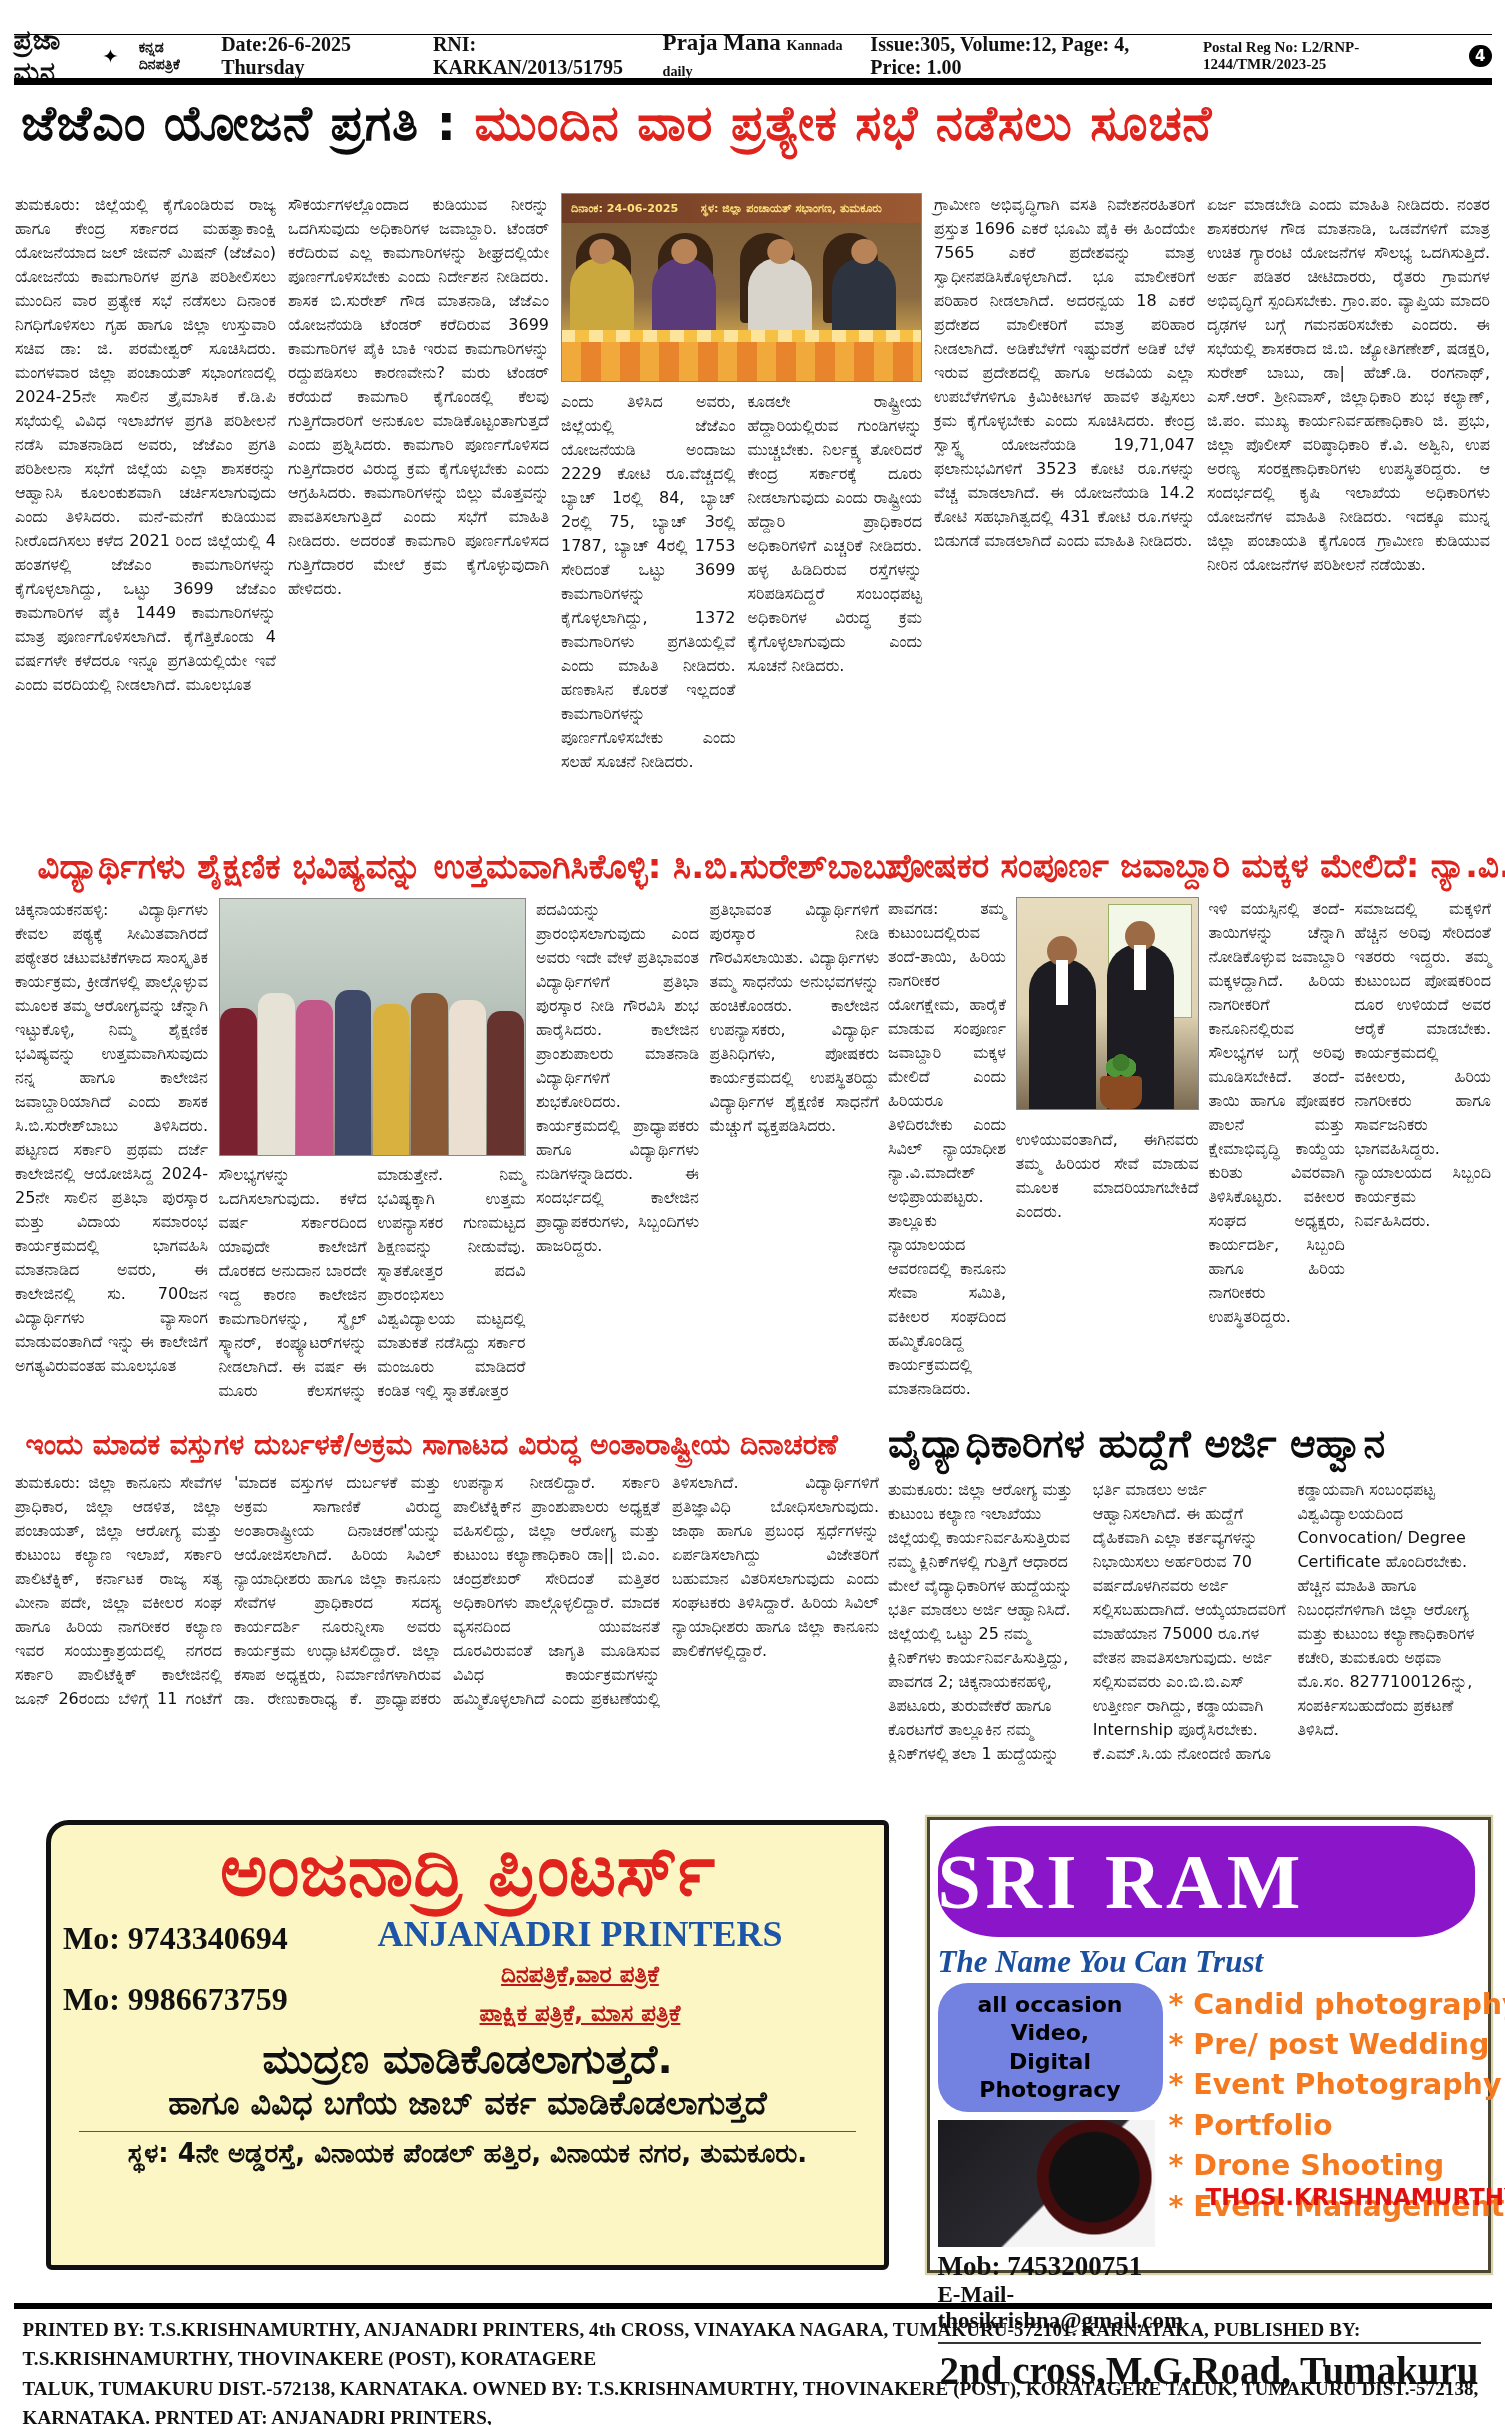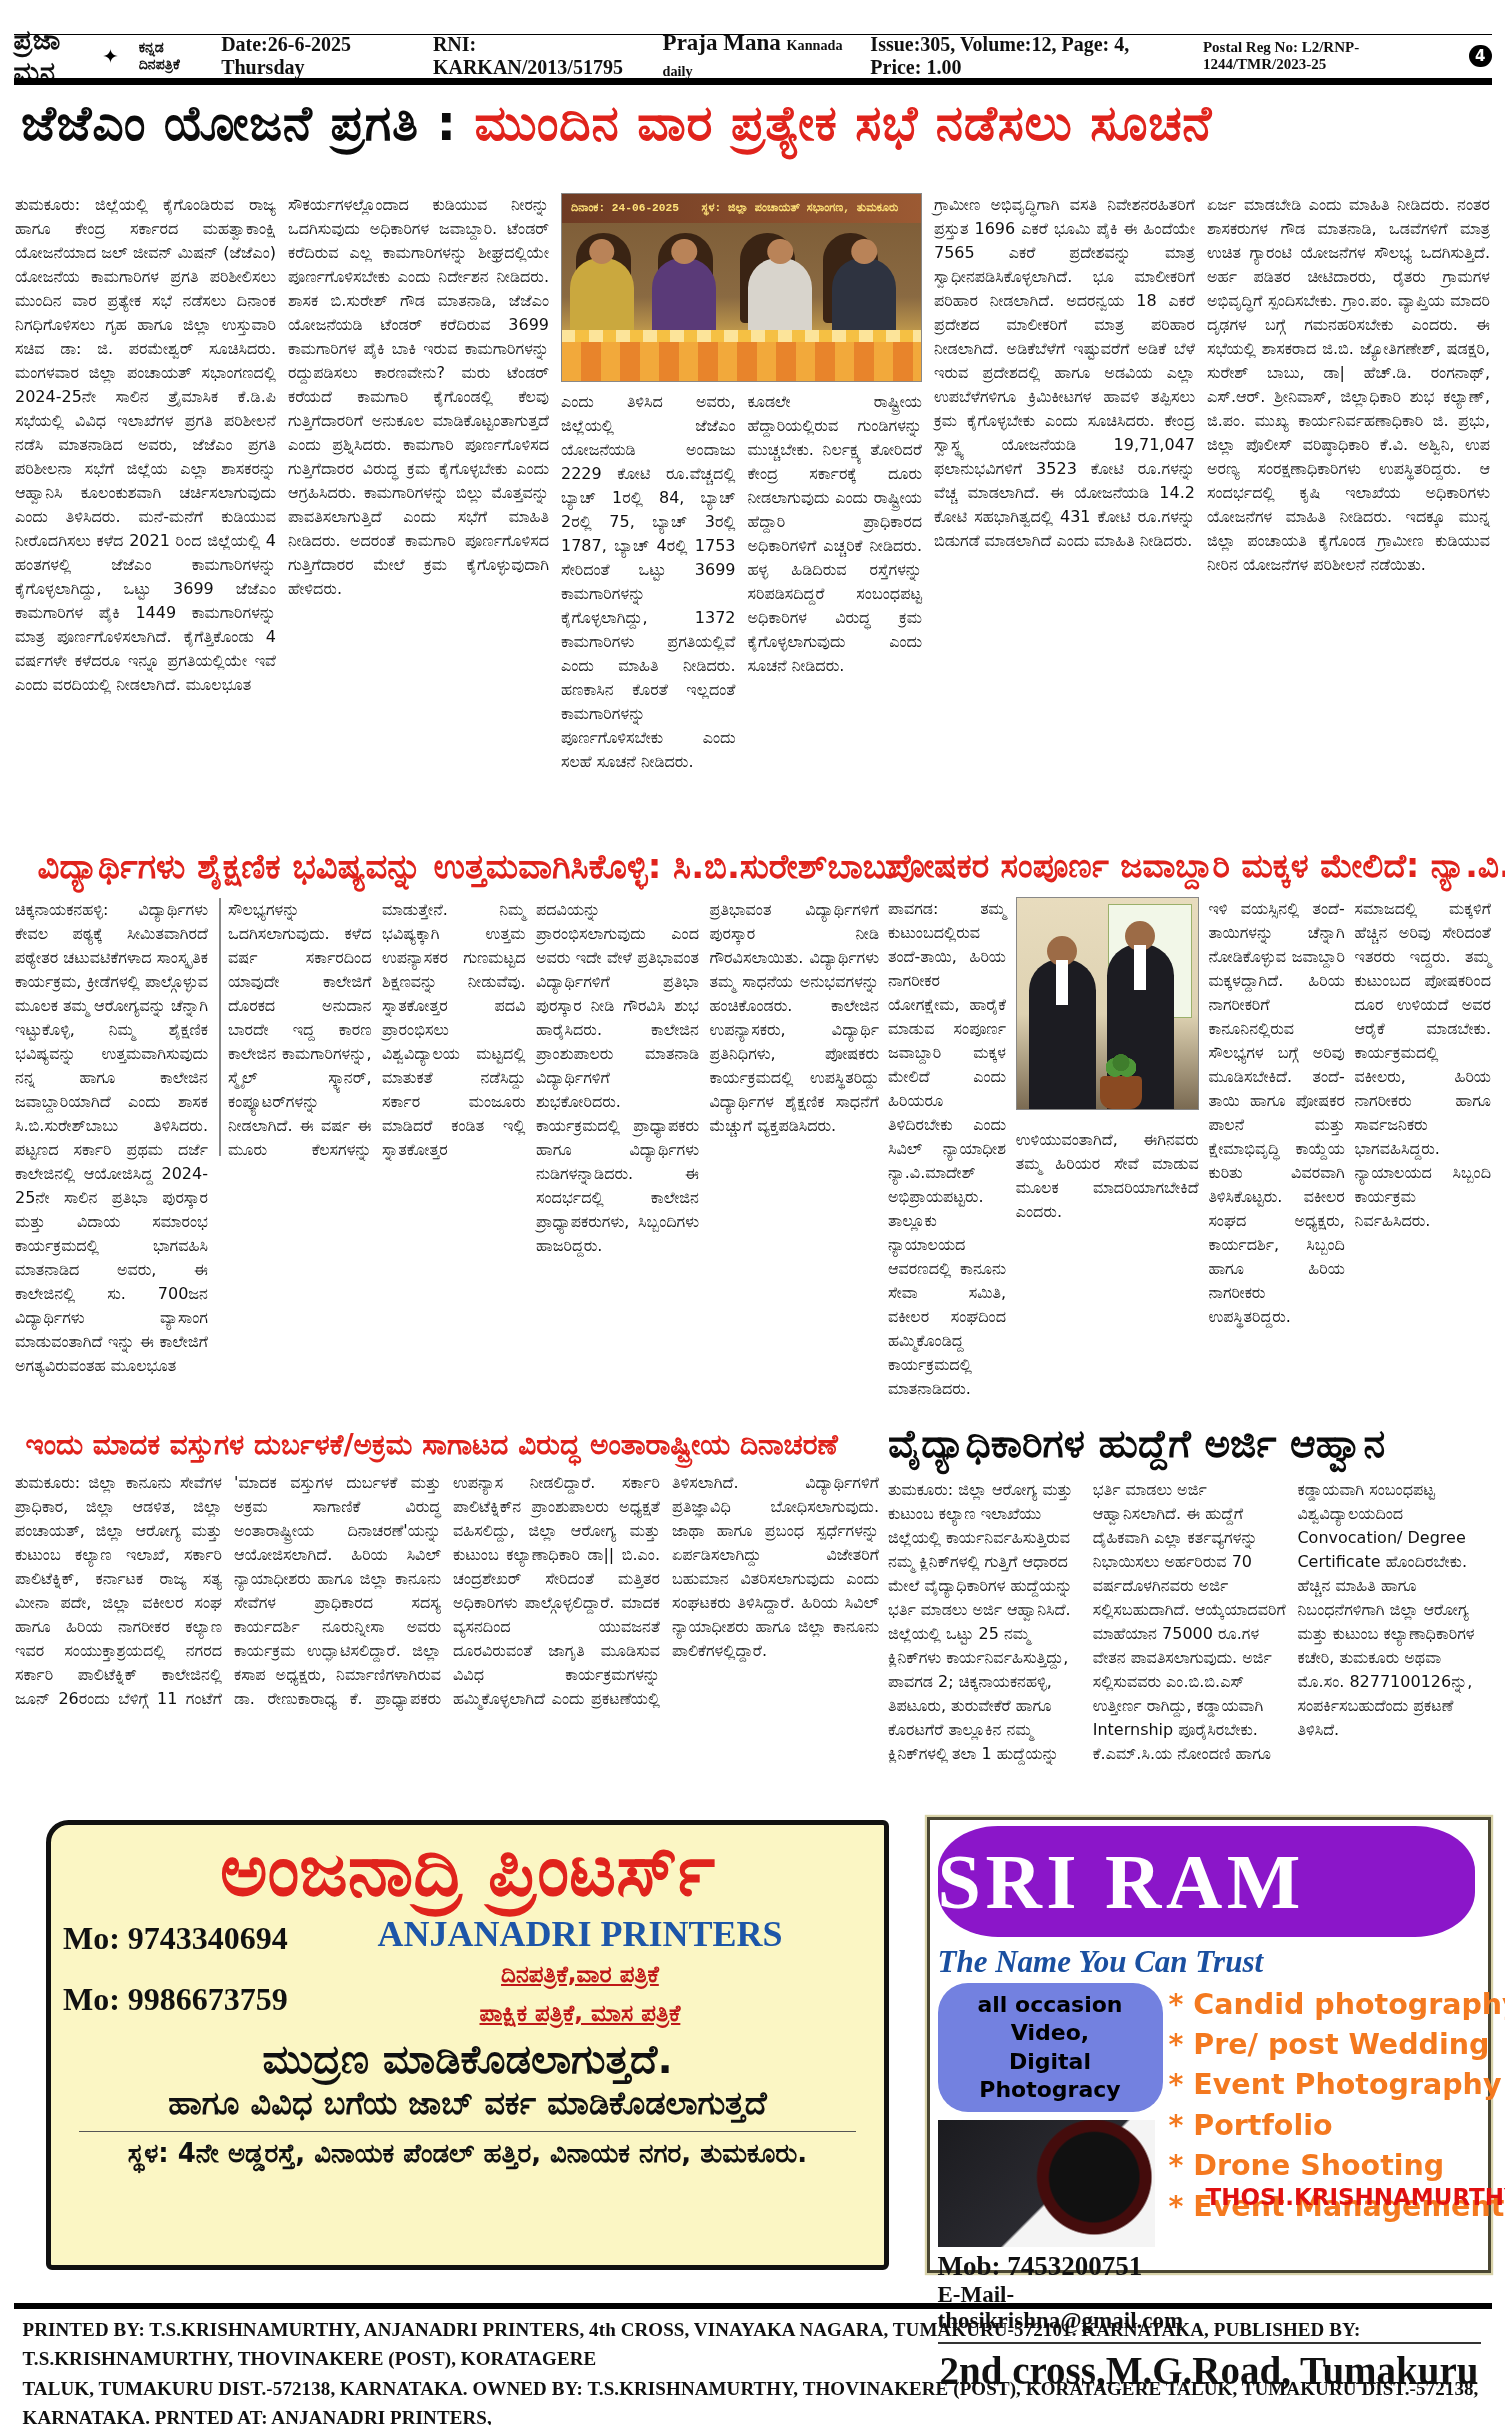"ದಿನಾಂಕ: 24-06-2025" .photo-lead { font-family: Liberation Mono, monospace -> none }
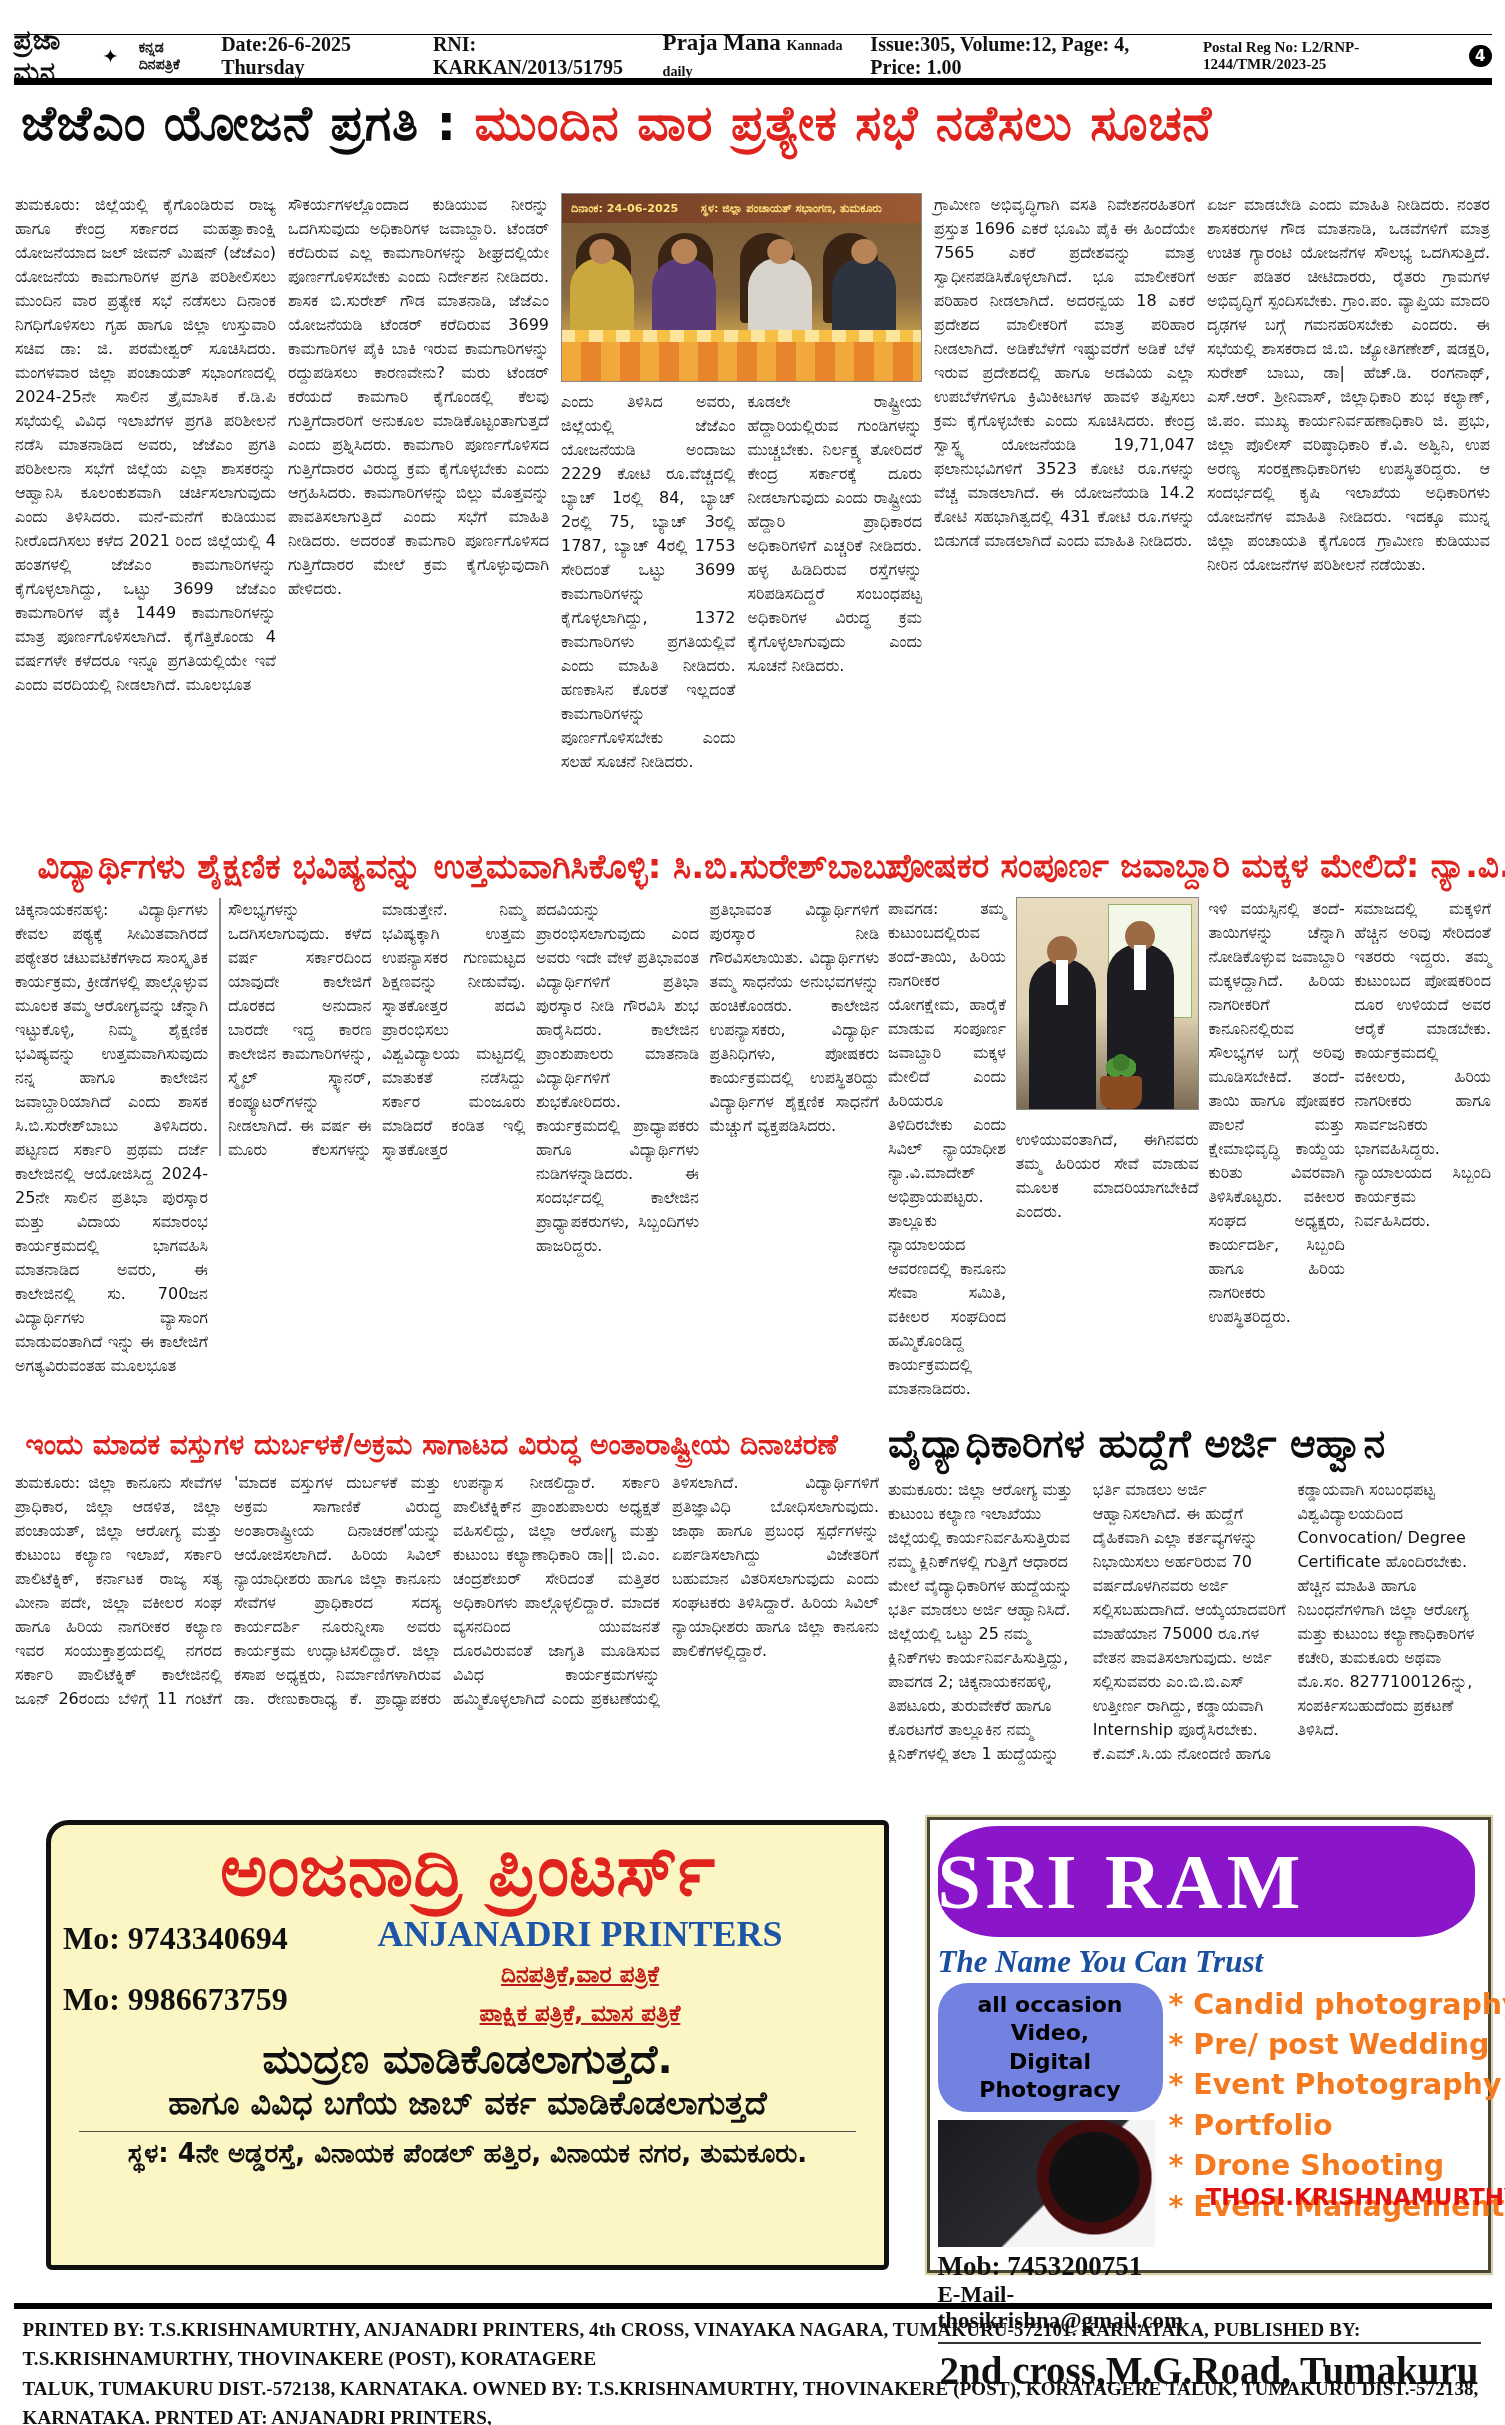"ಸೌಲಭ್ಯಗಳನ್ನು ಒದಗಿಸಲಾಗುವುದು. ಕಳೆದ ವರ್ಷ" .story2-mid { flex-direction: row -> column }
